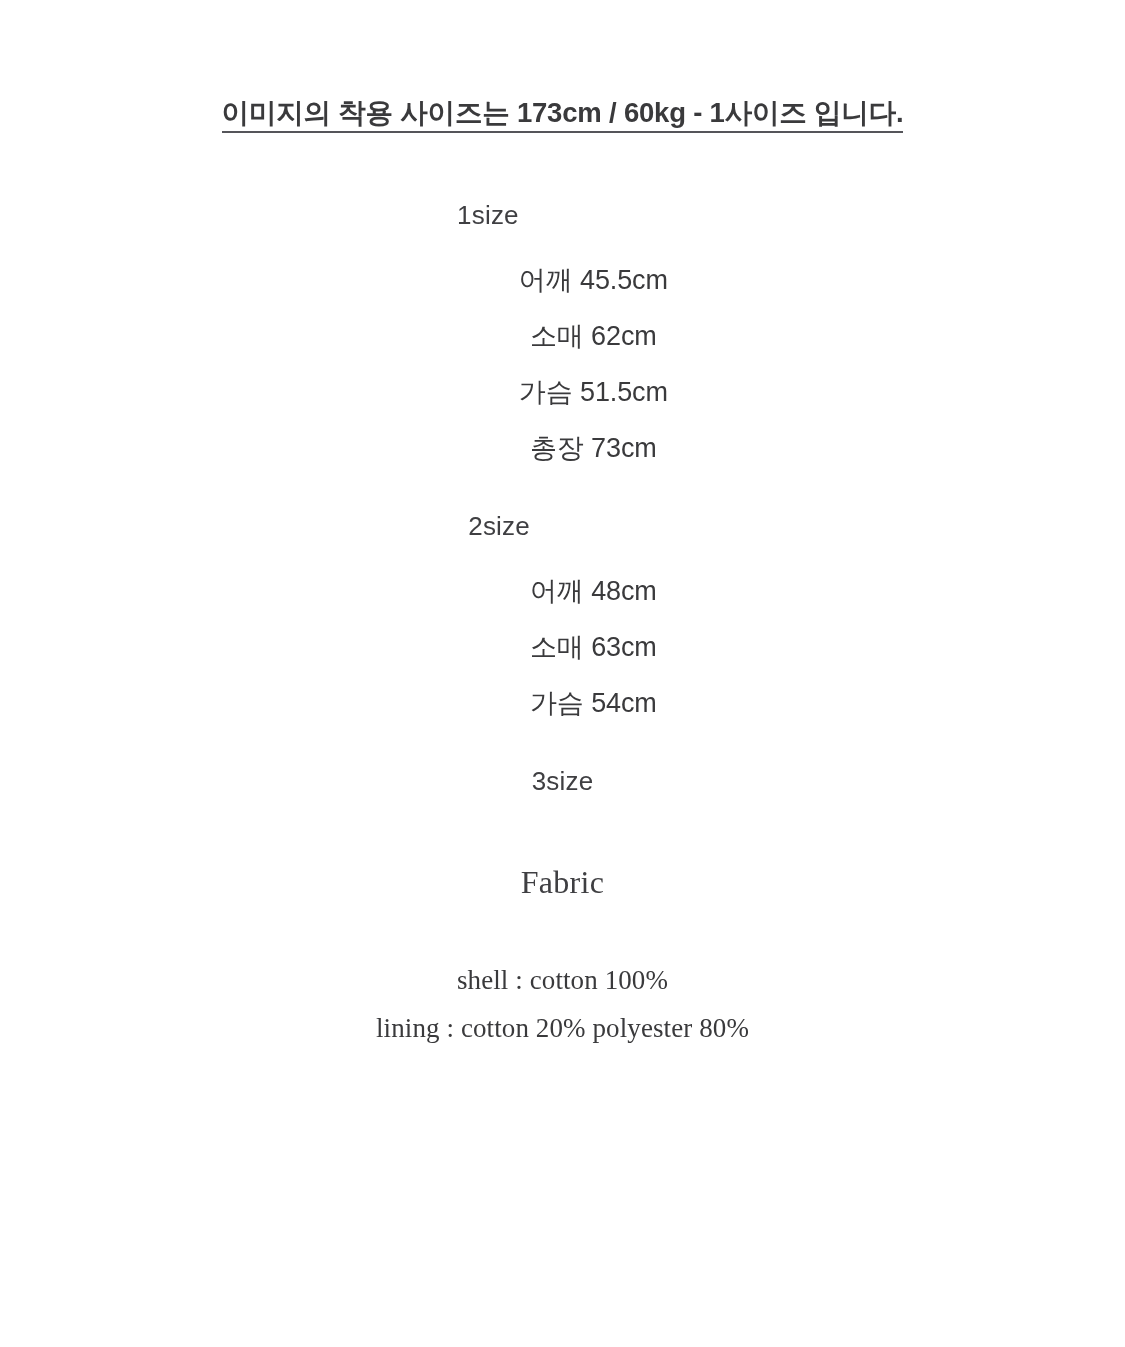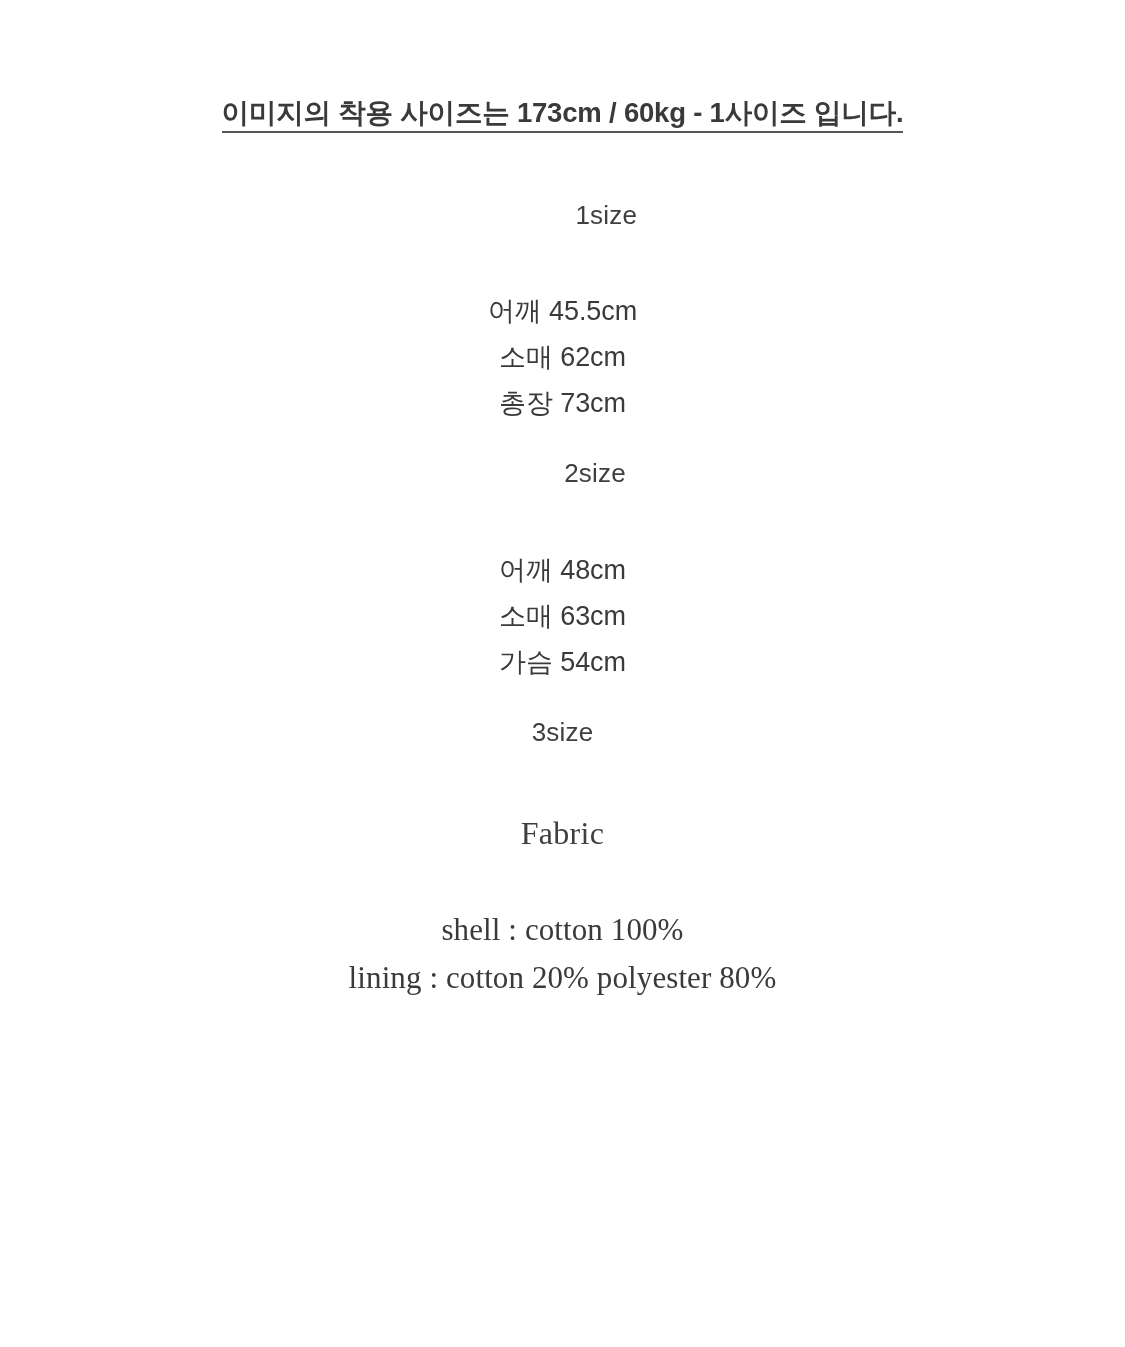"1size" .size-section { align-items: flex-end -> flex-start; flex-direction: column -> none }
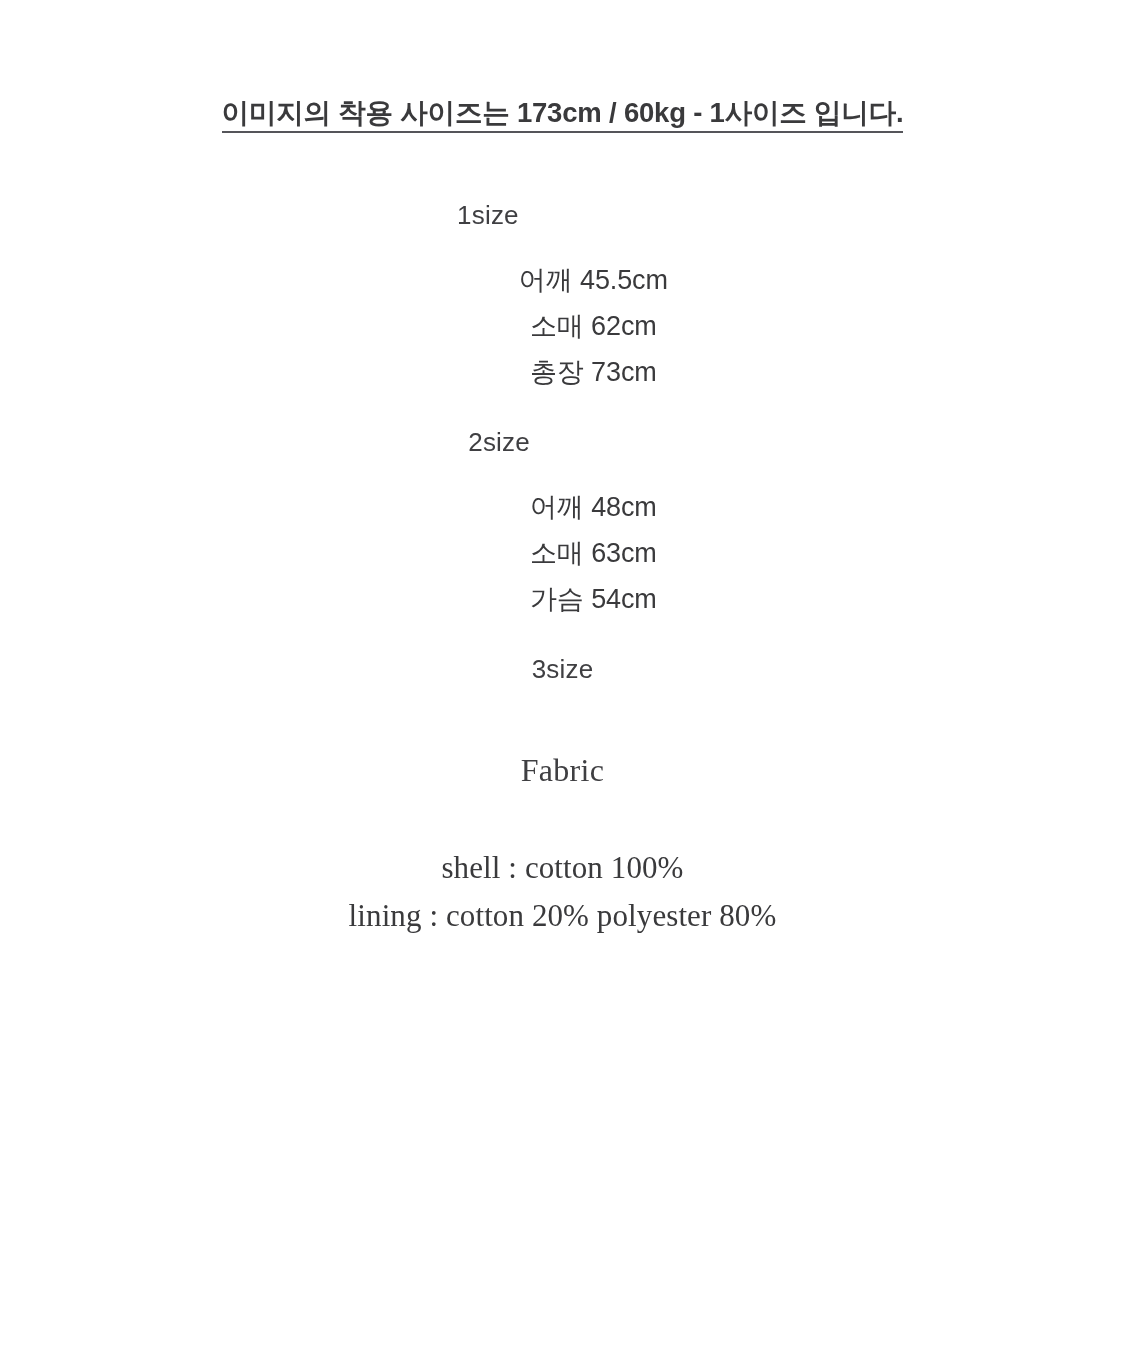"어깨 45.5cm" .measure-list { gap: none -> 10px }
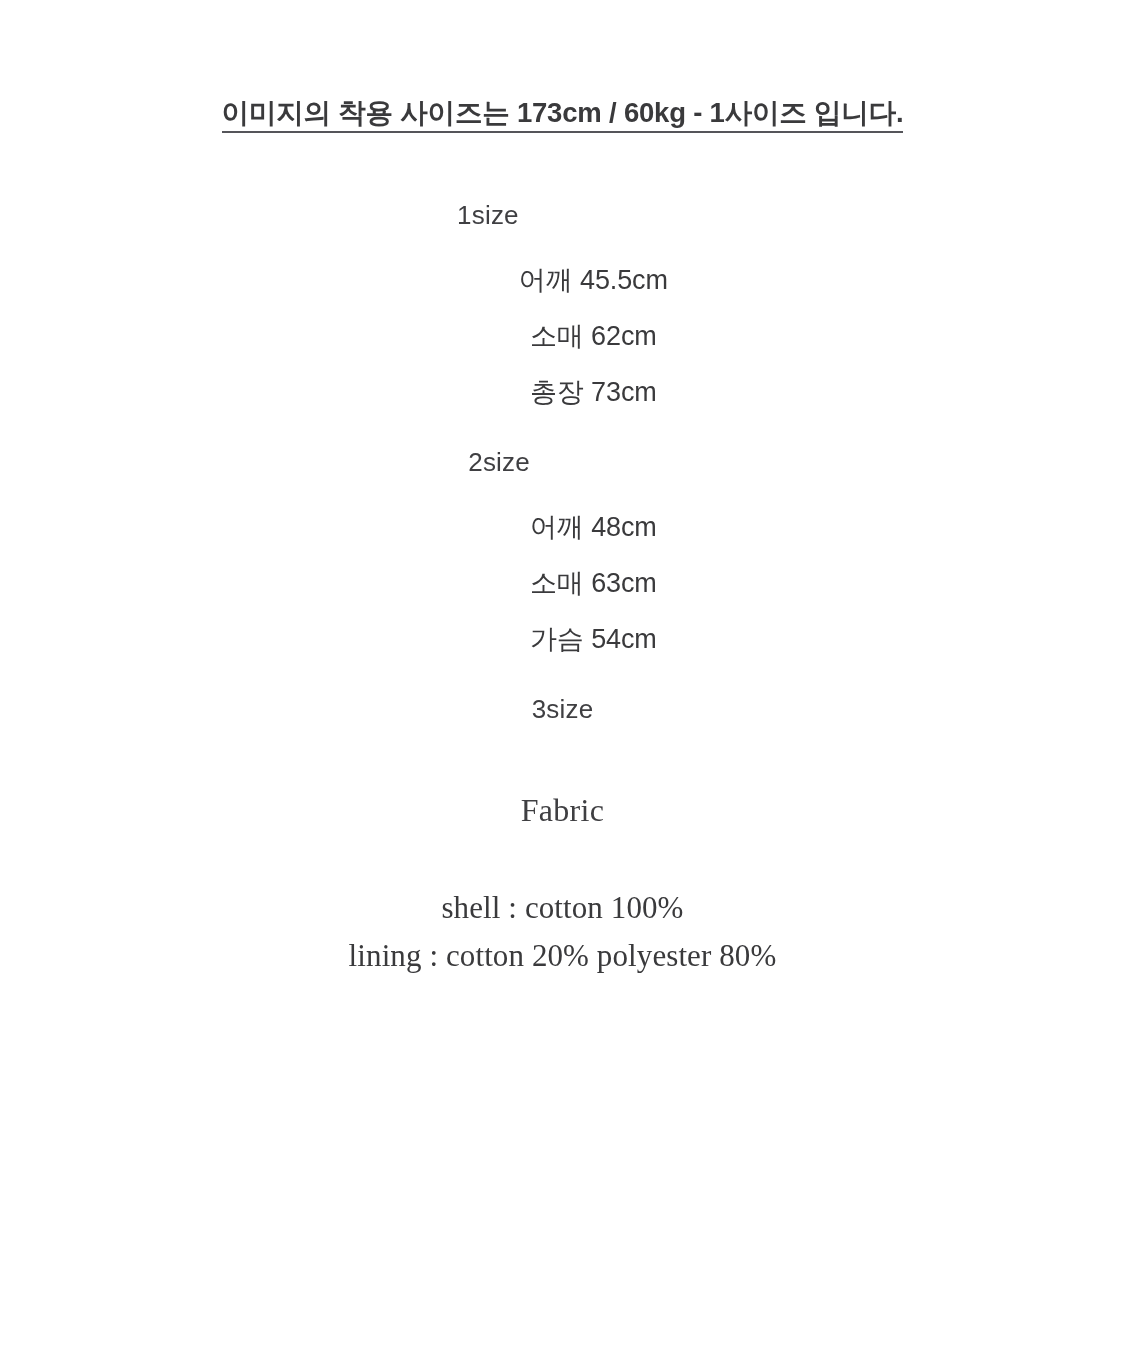"가슴 51.5cm" div.measure-line { html: none -> <div>가슴 51.5cm</div> }
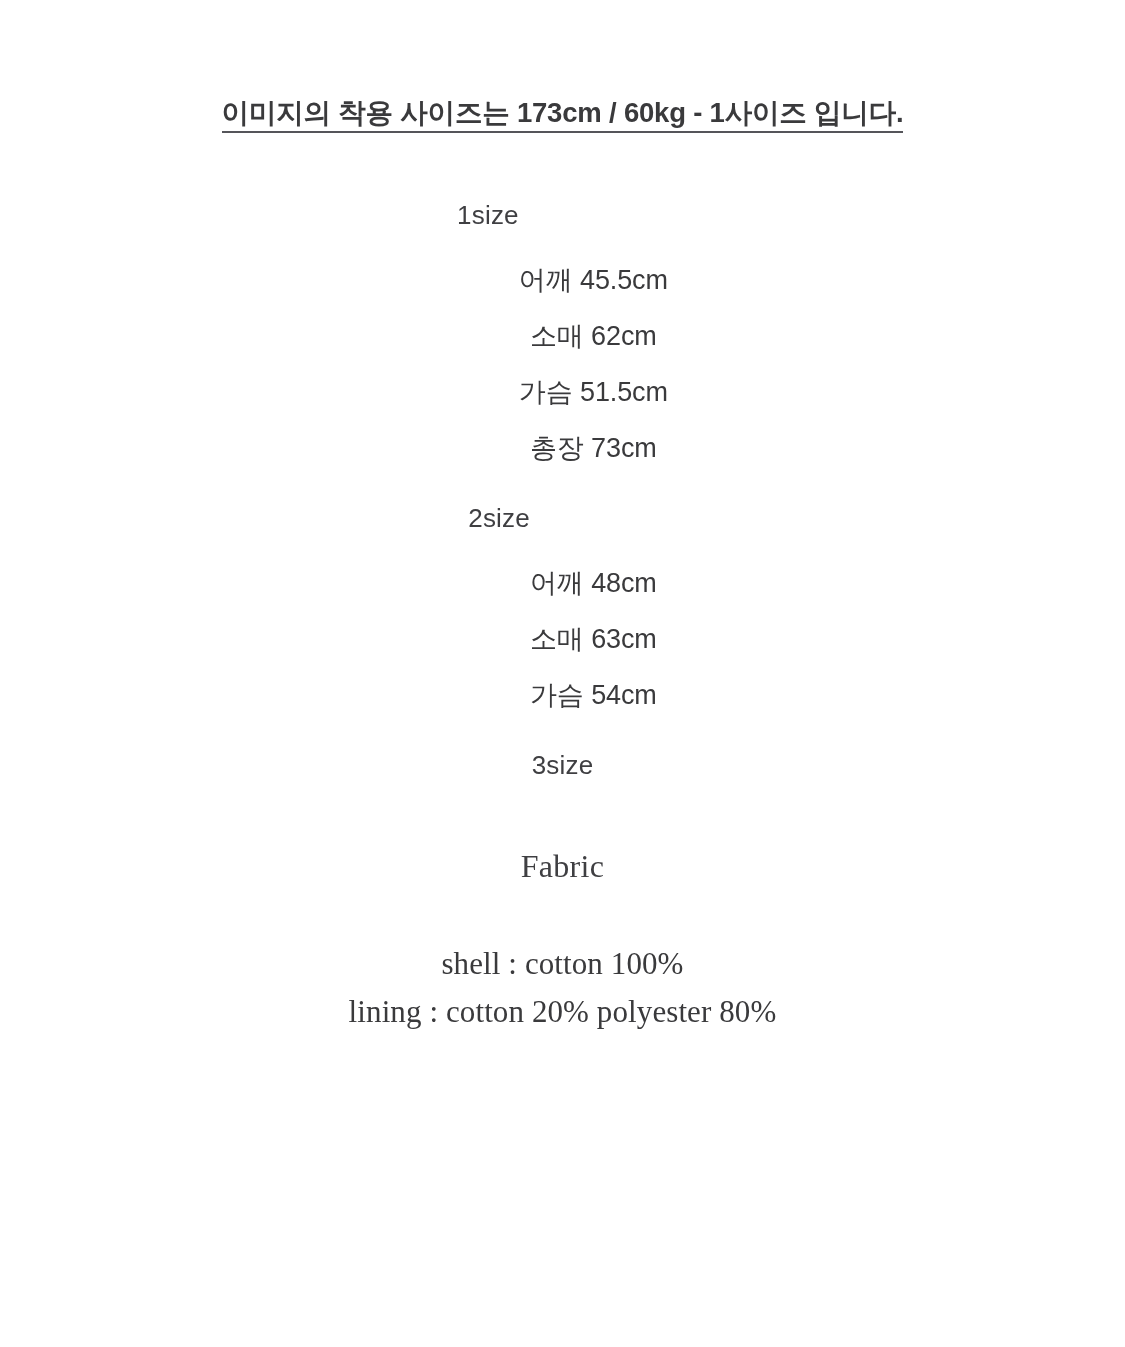"2size" .size-section.next { margin-top: 32px -> 40px }
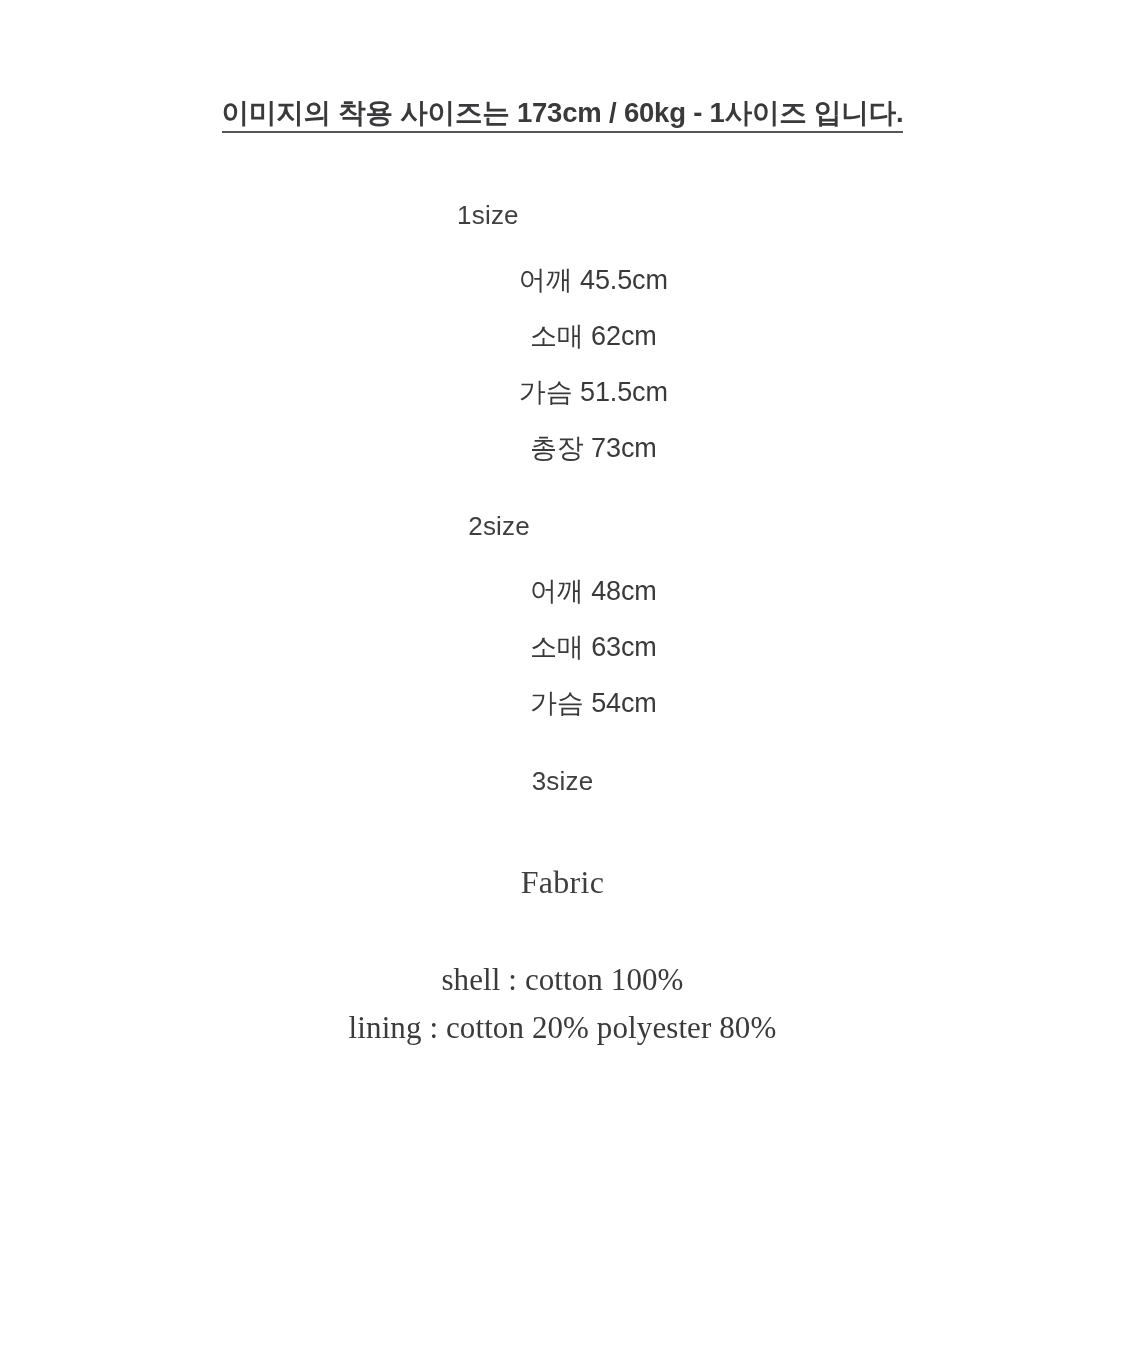"shell : cotton 100%" .fabric-line { font-size: 31px -> 27px }
